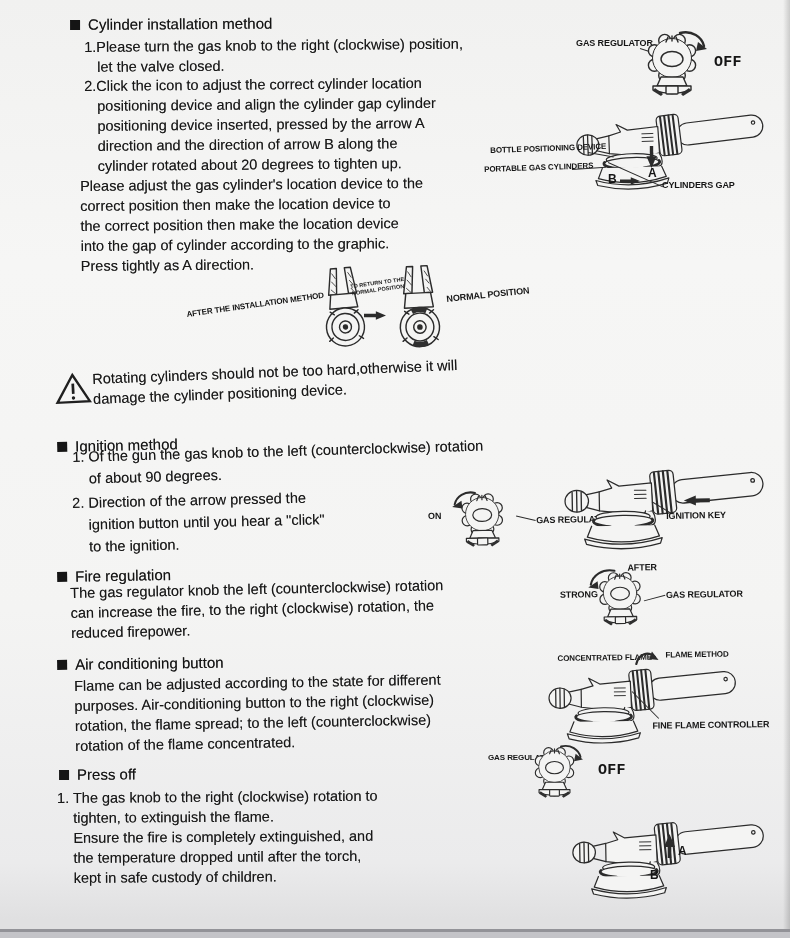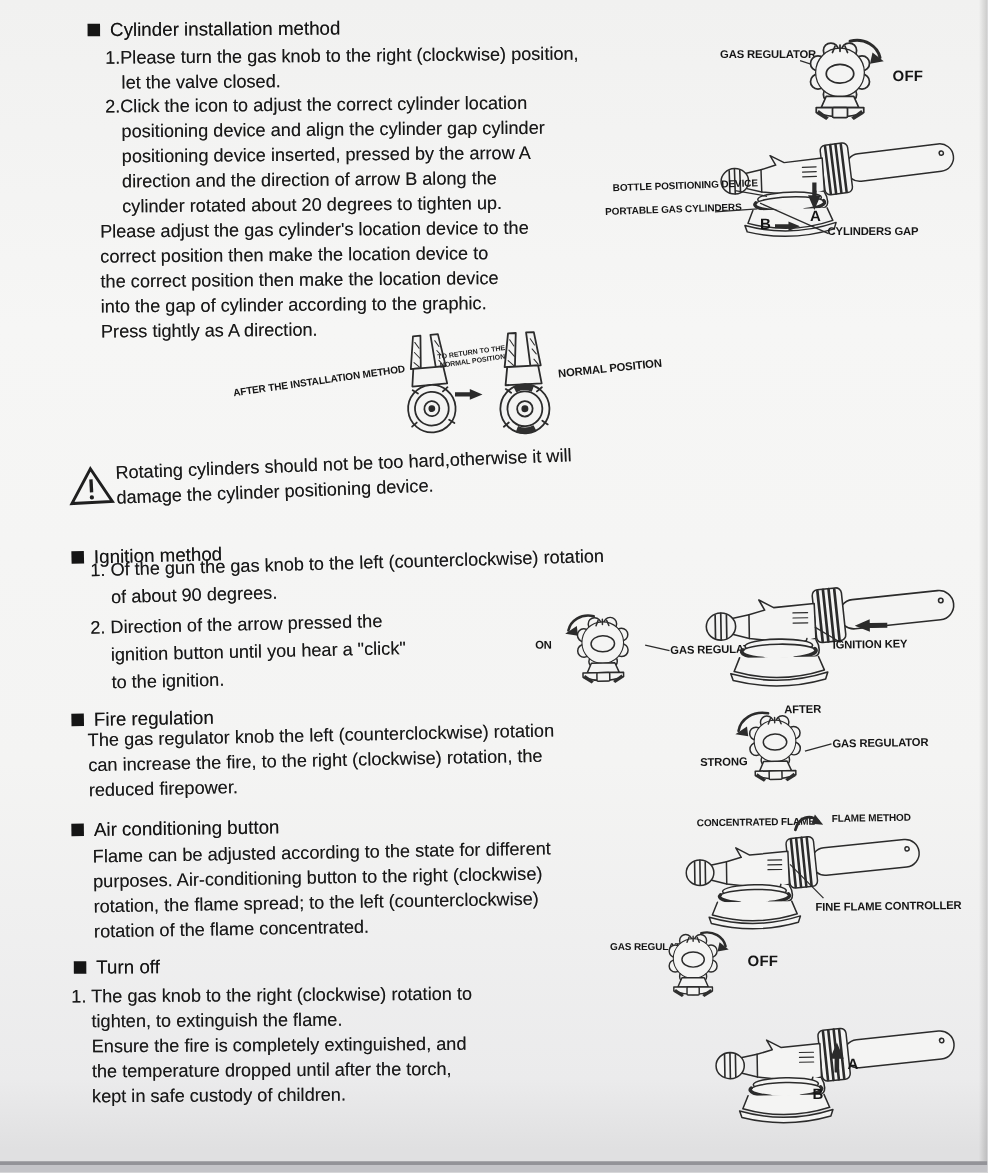"OFF" .fig-label.lg { font-family: none -> Liberation Mono, monospace; font-size: 12px -> 15px }
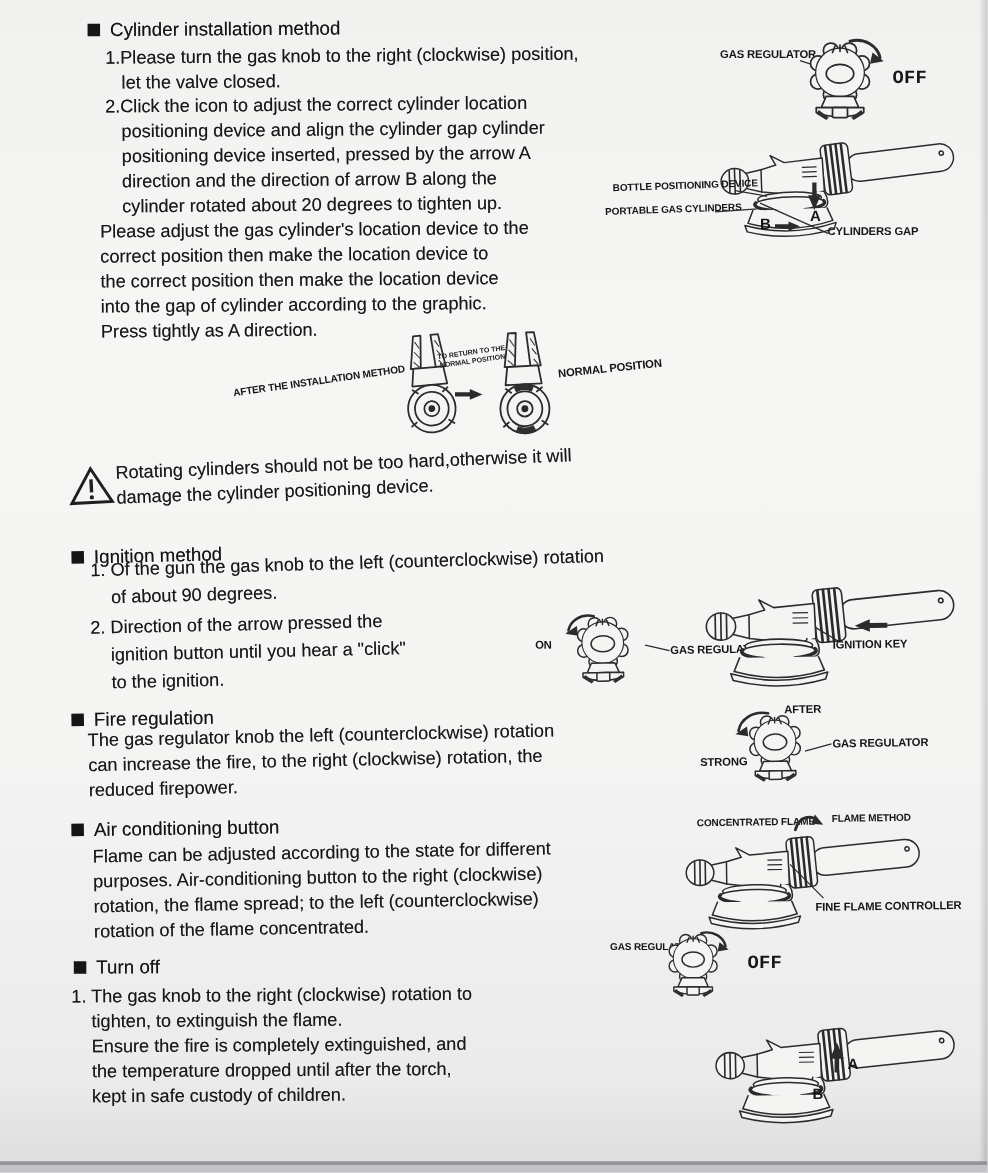"STRONG" span.abs { top: 47px -> 32px }
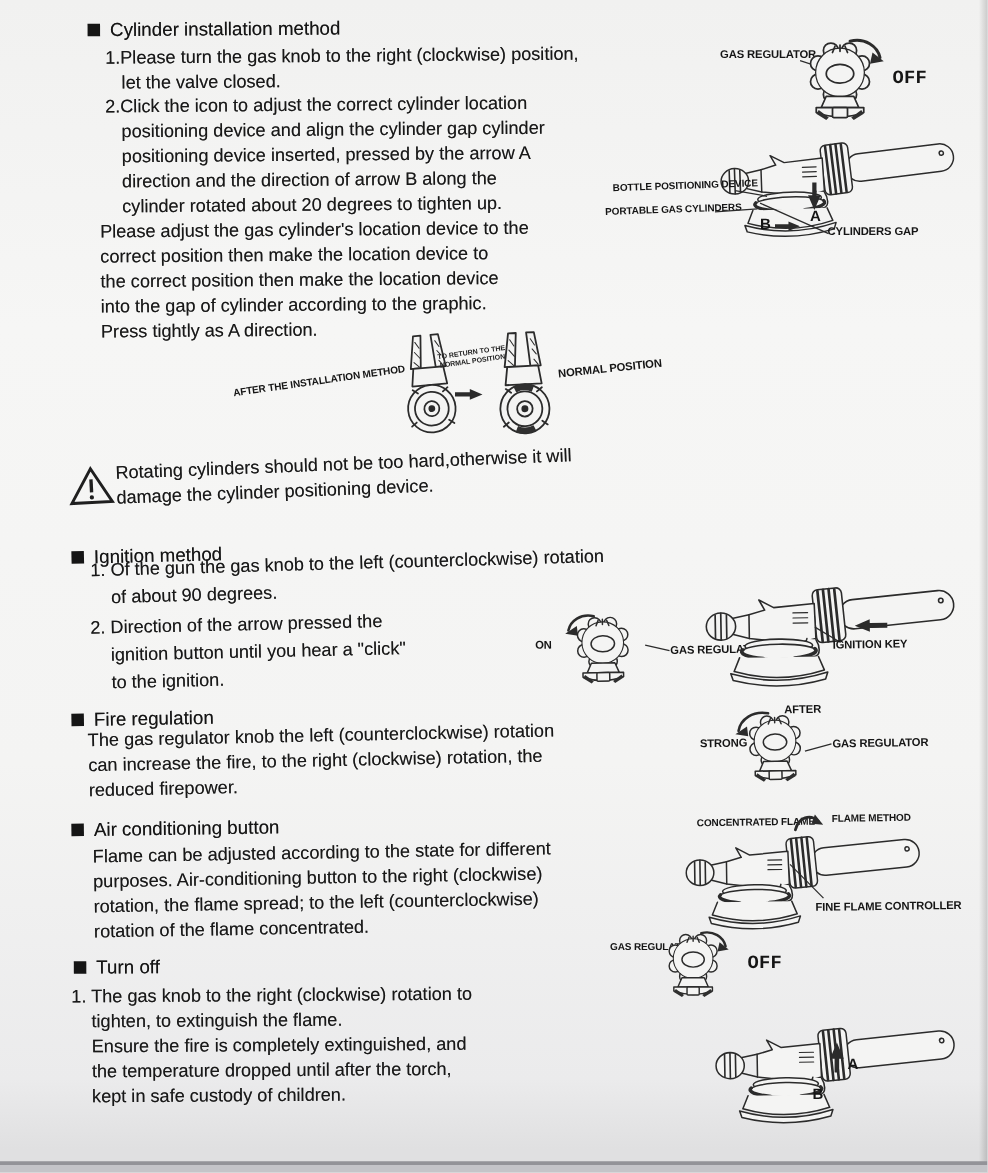"Turn off" span { text: Turn -> Press }
